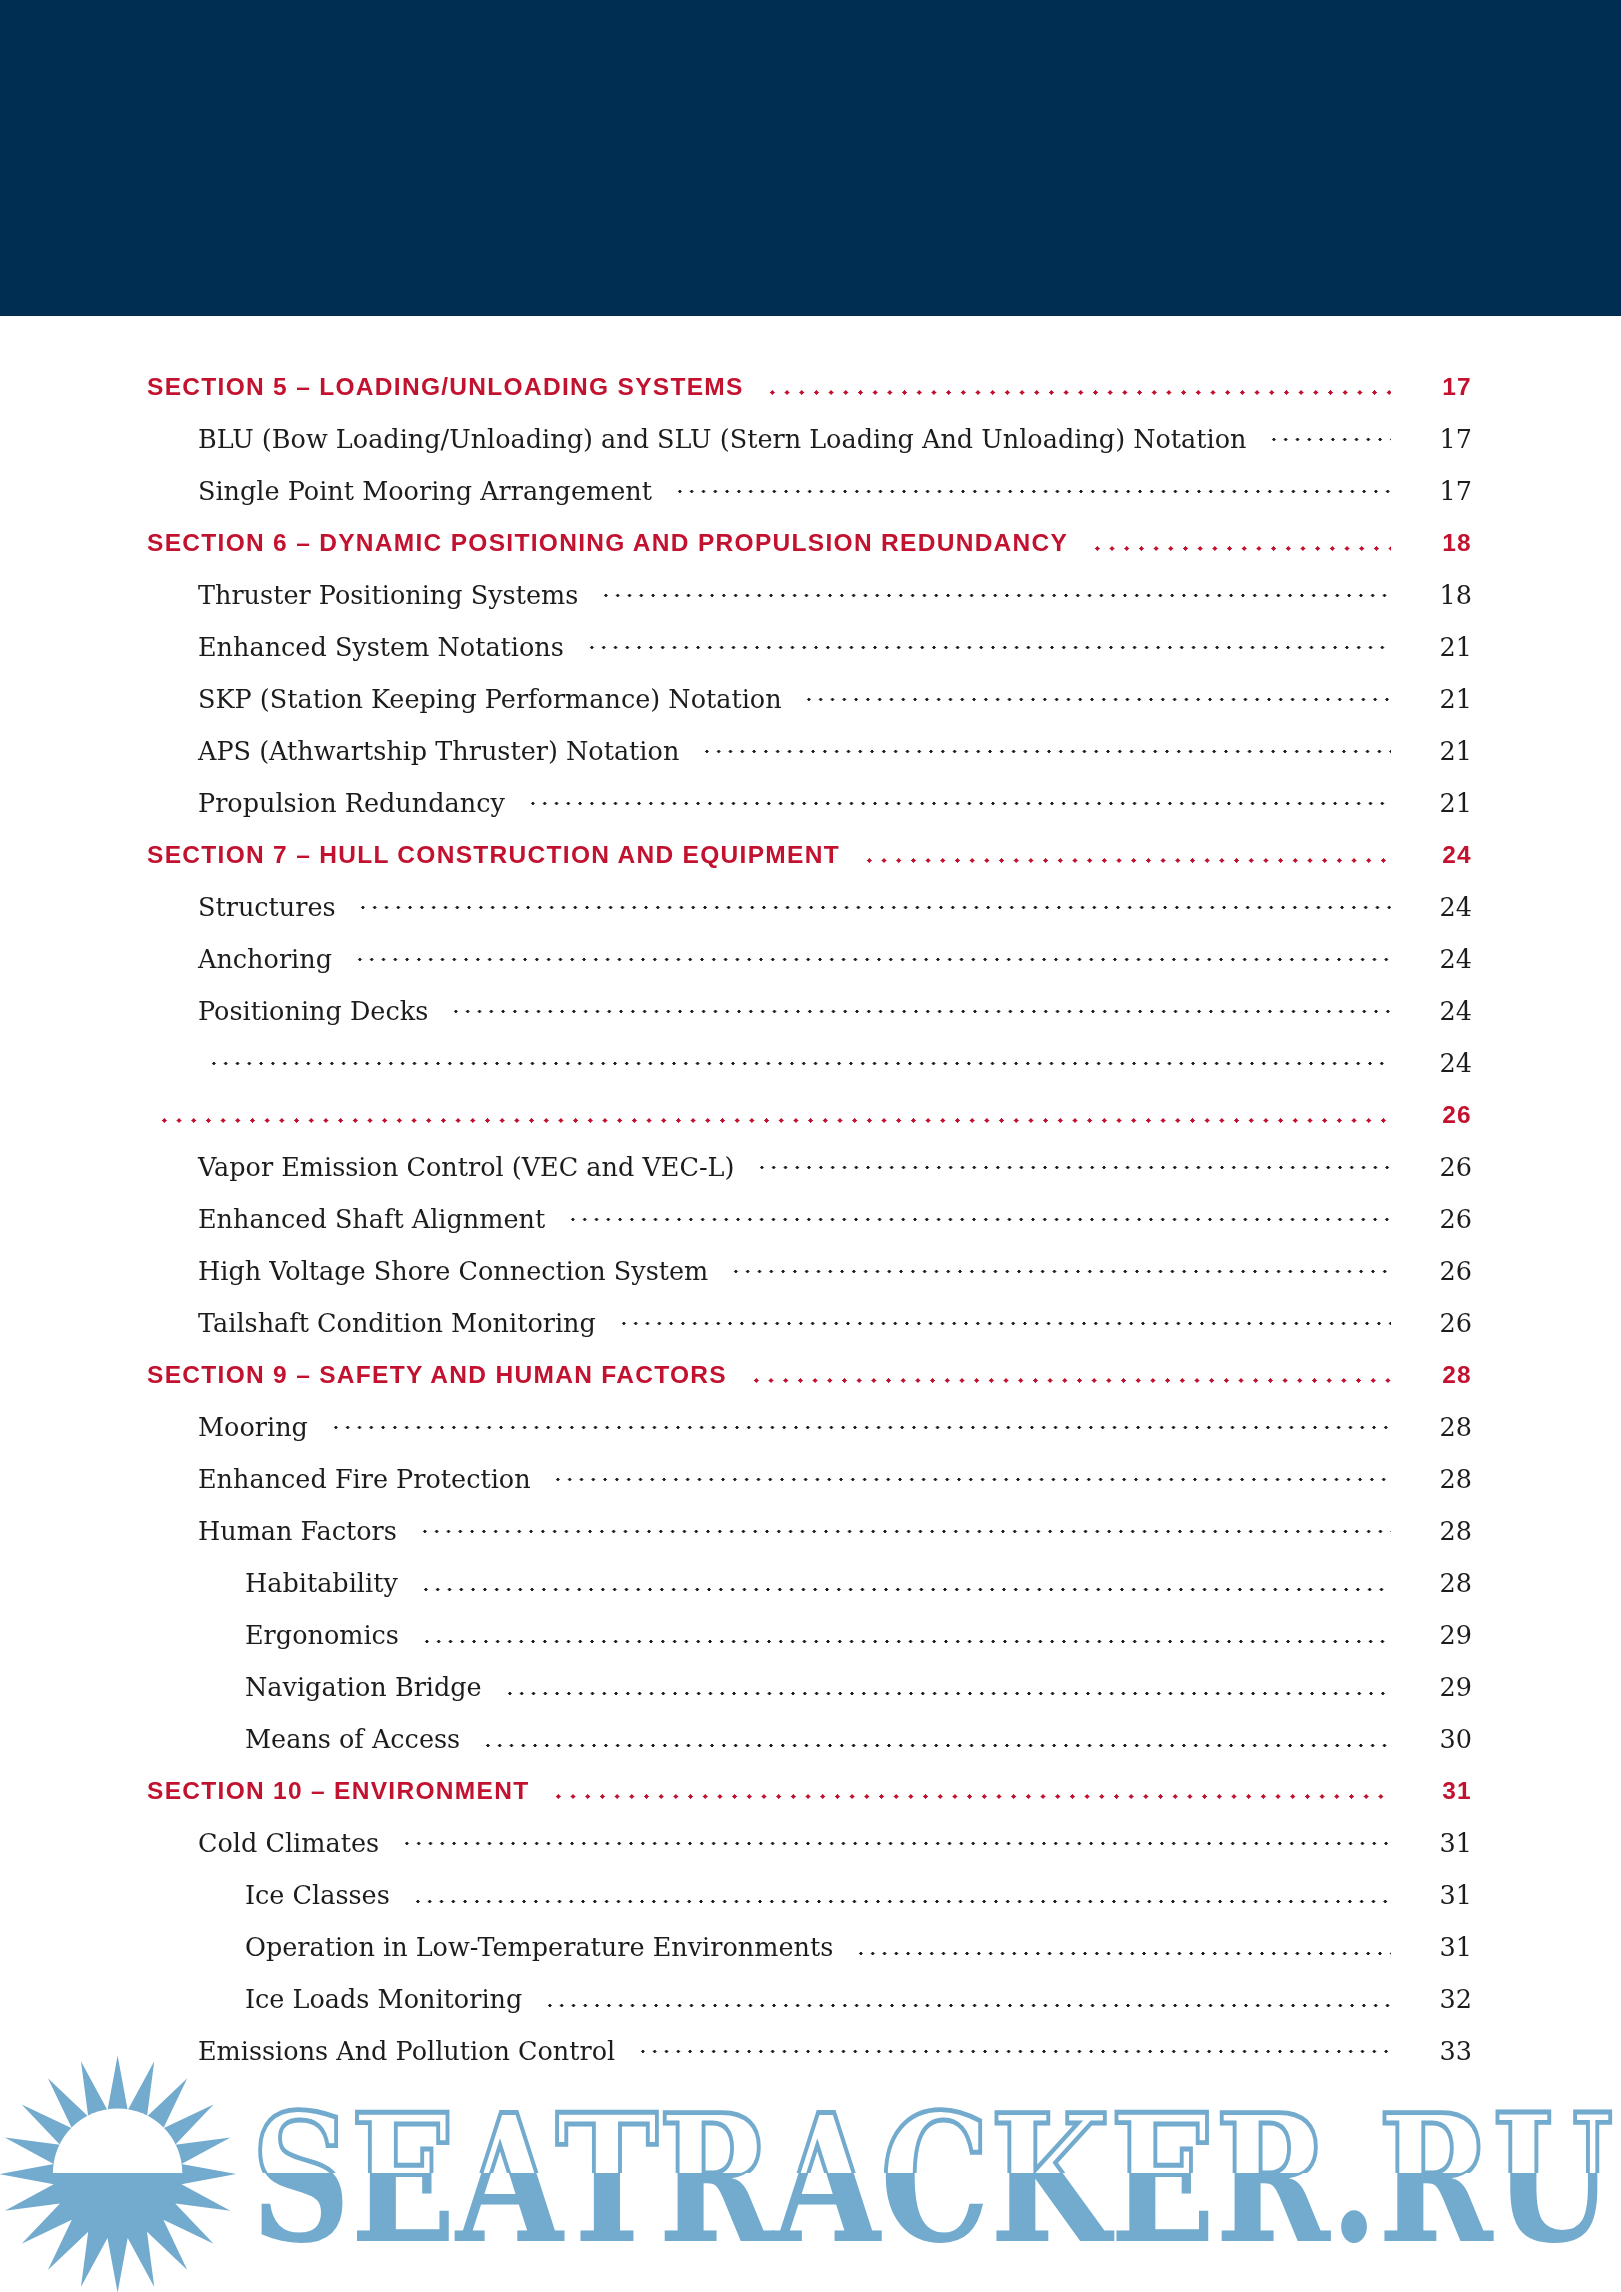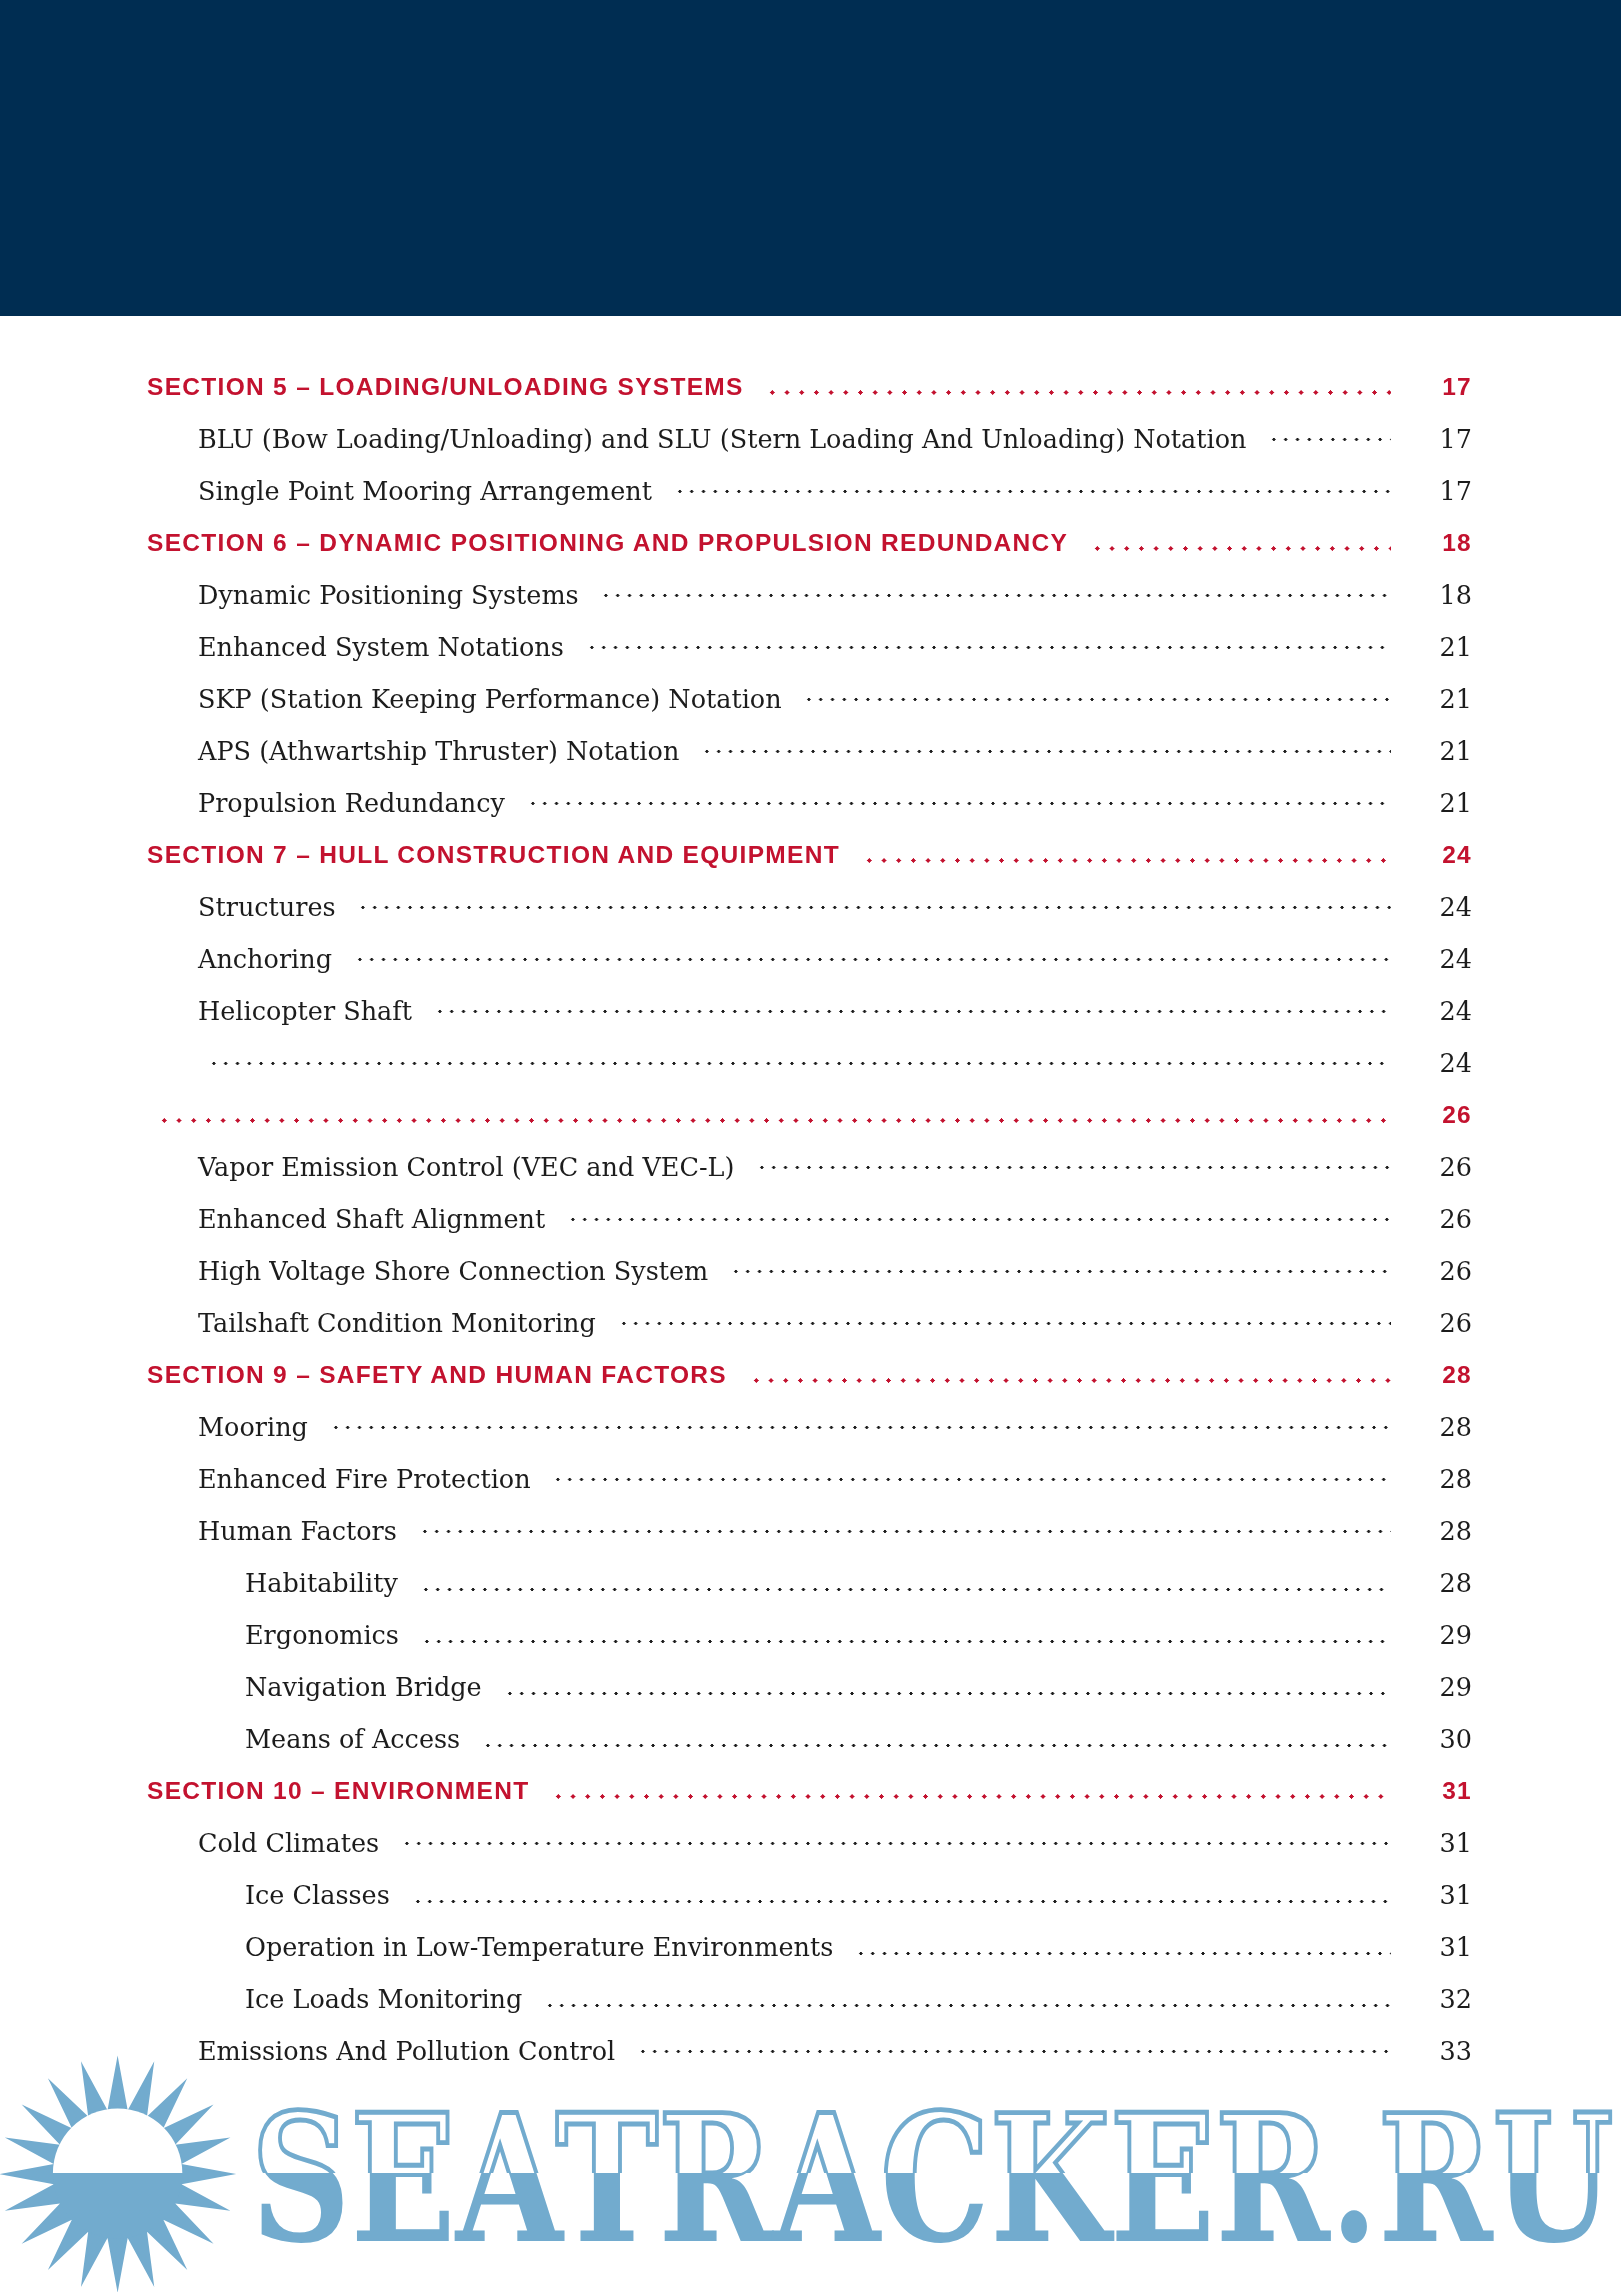"Dynamic Positioning Systems" span.label { text: Dynamic -> Thruster }
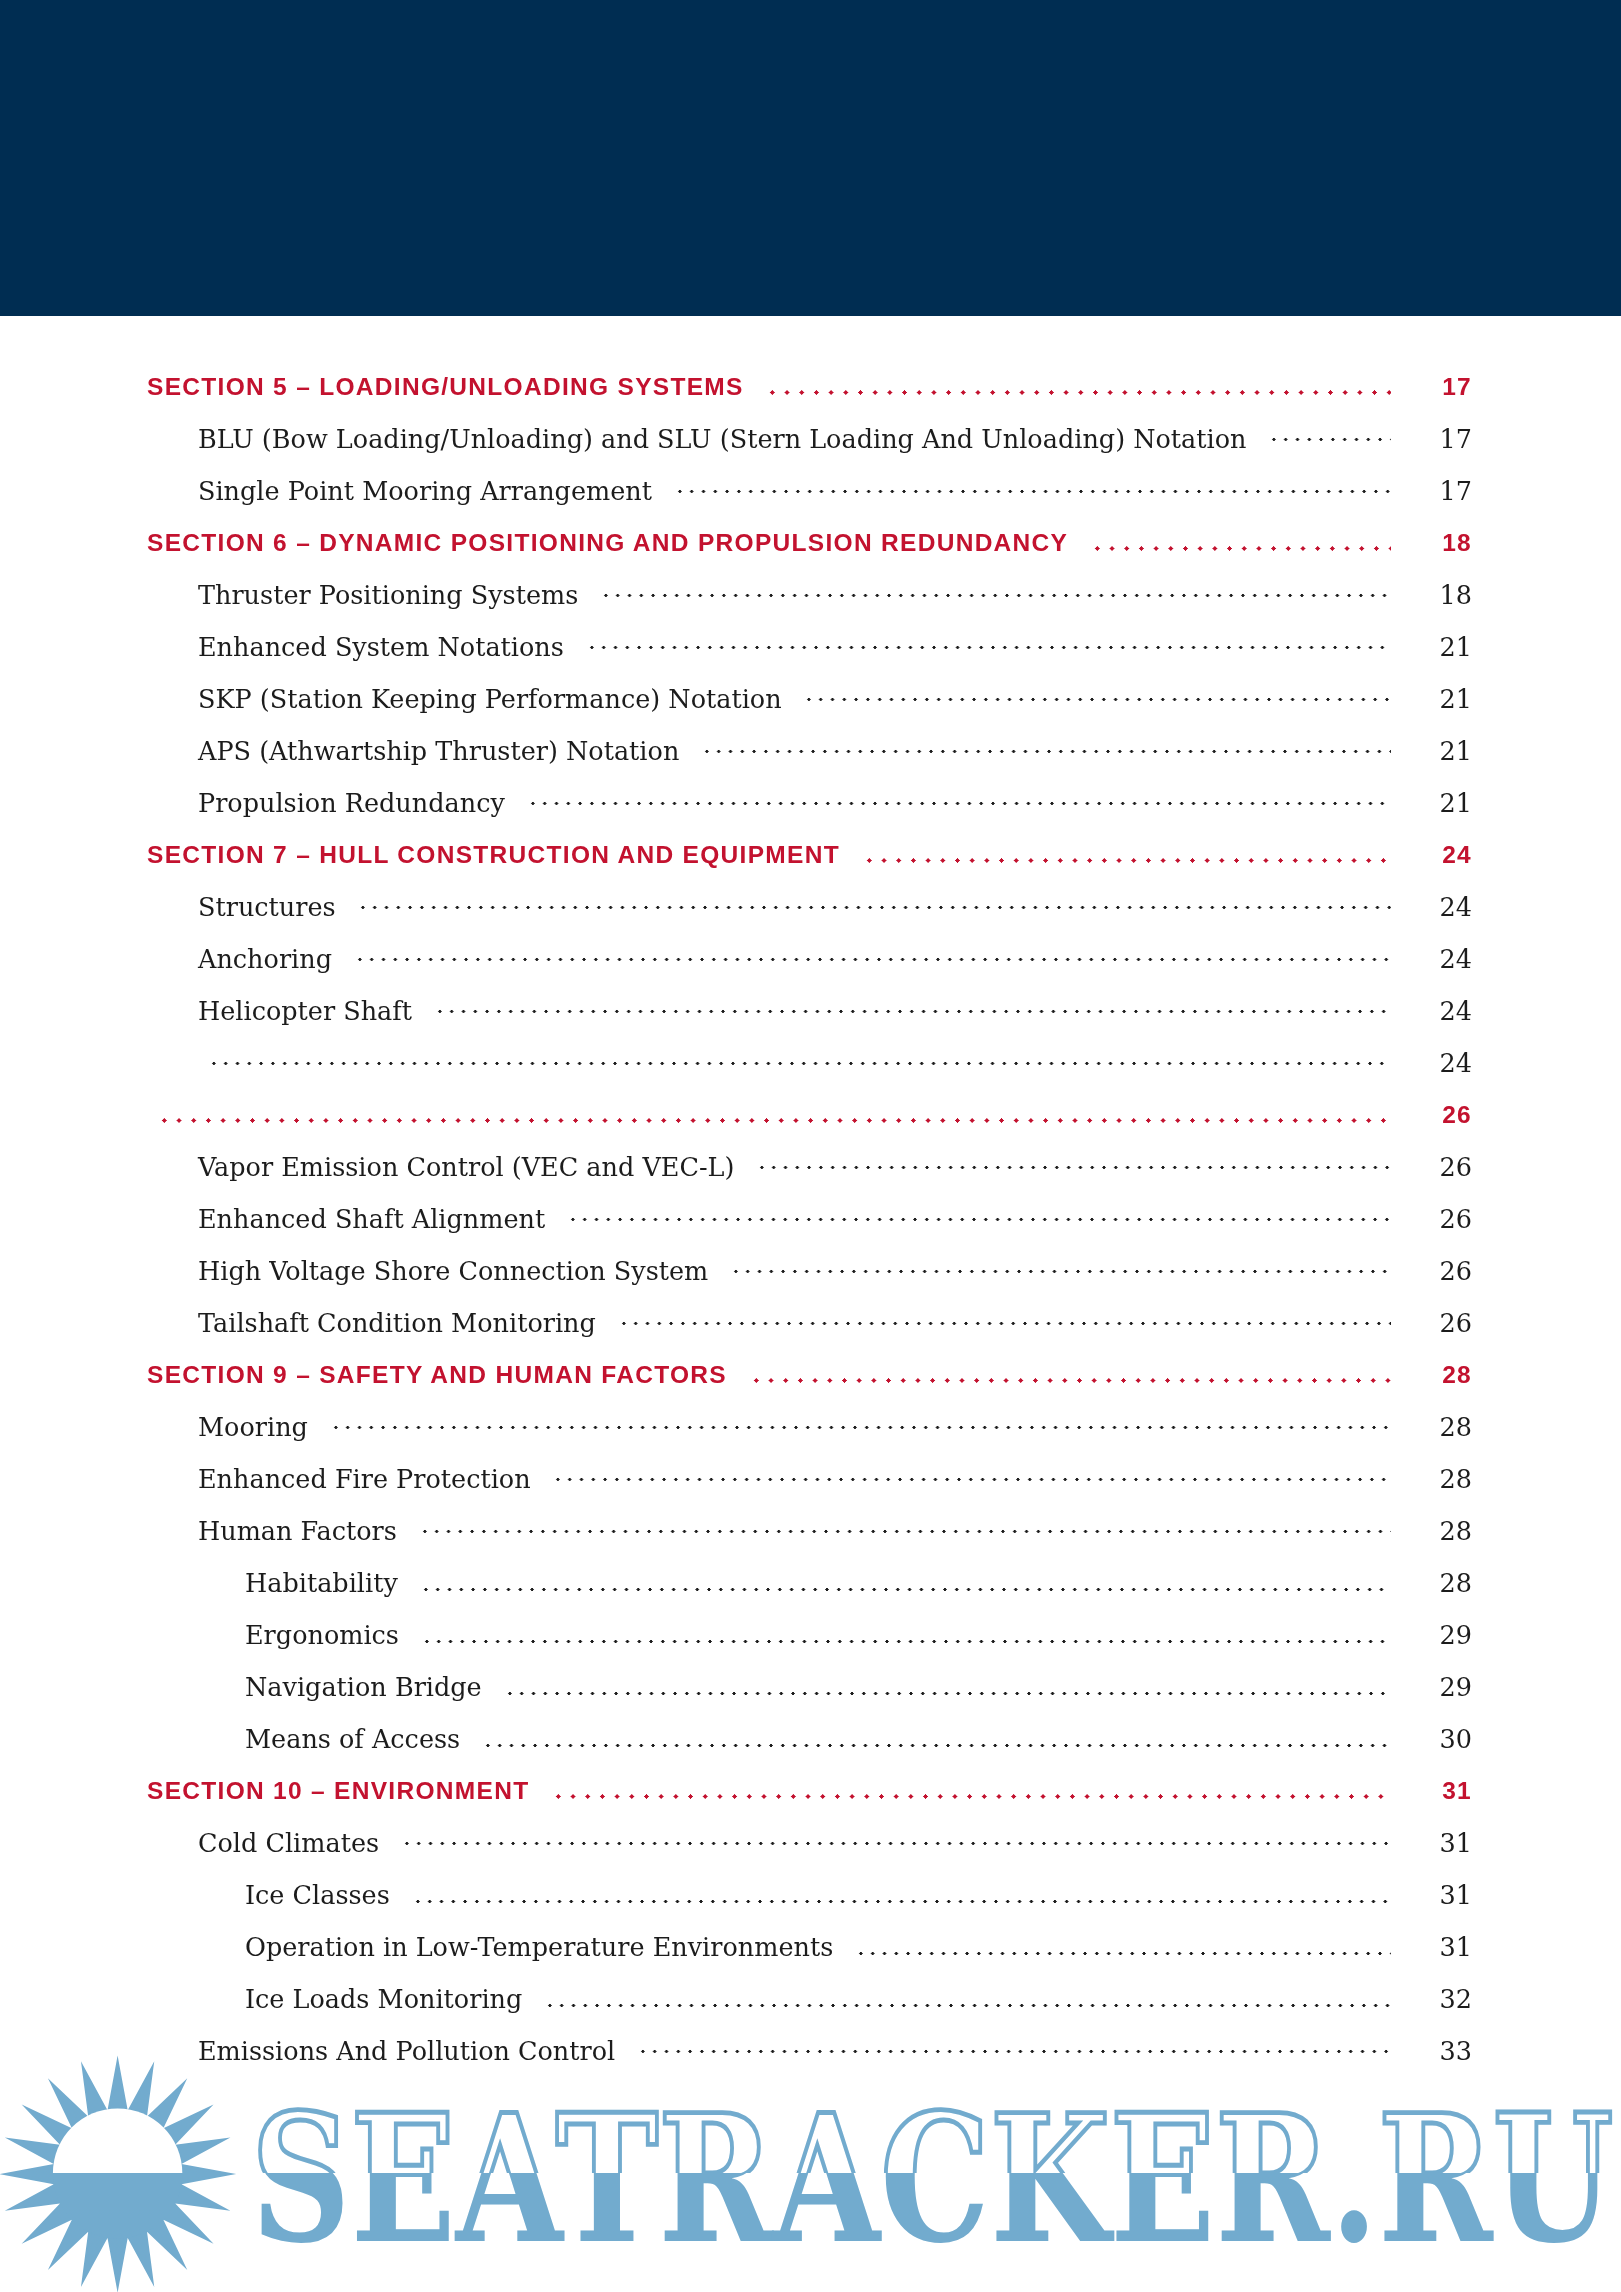"Helicopter Shaft" span.label { text: Helicopter Shaft -> Positioning Decks }
